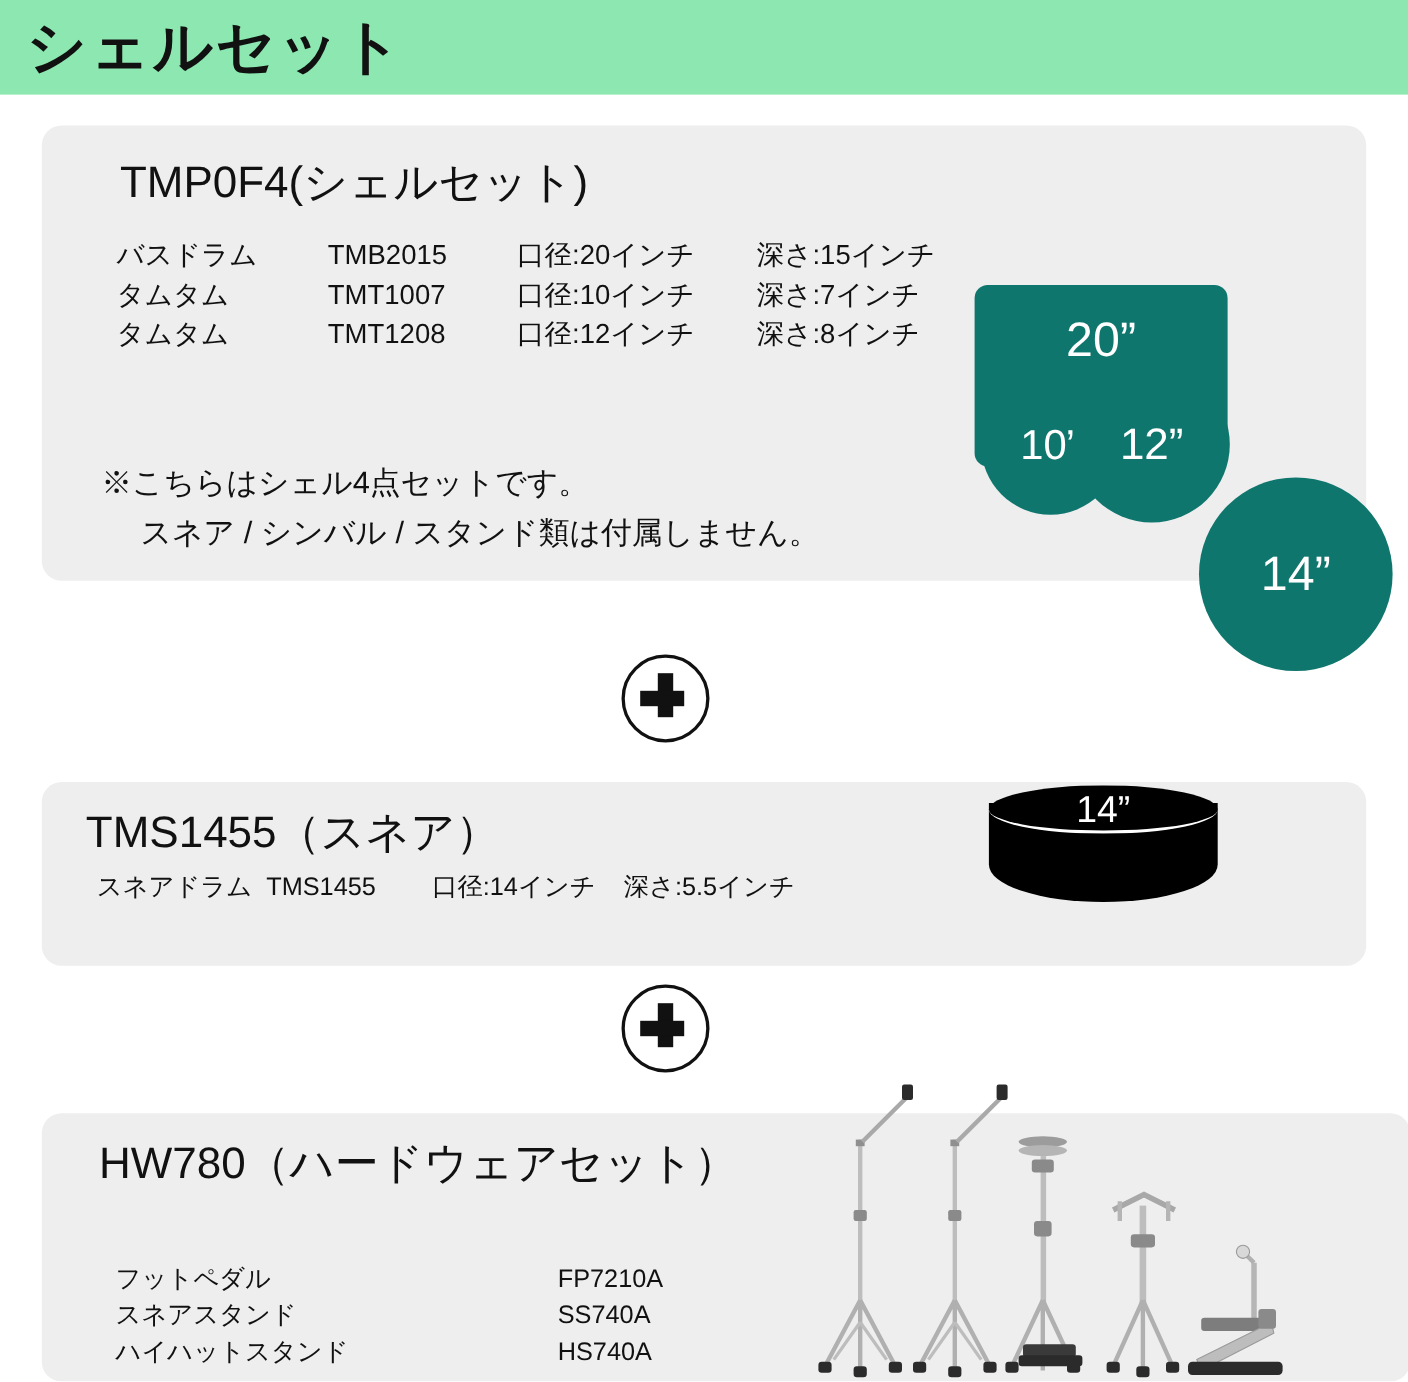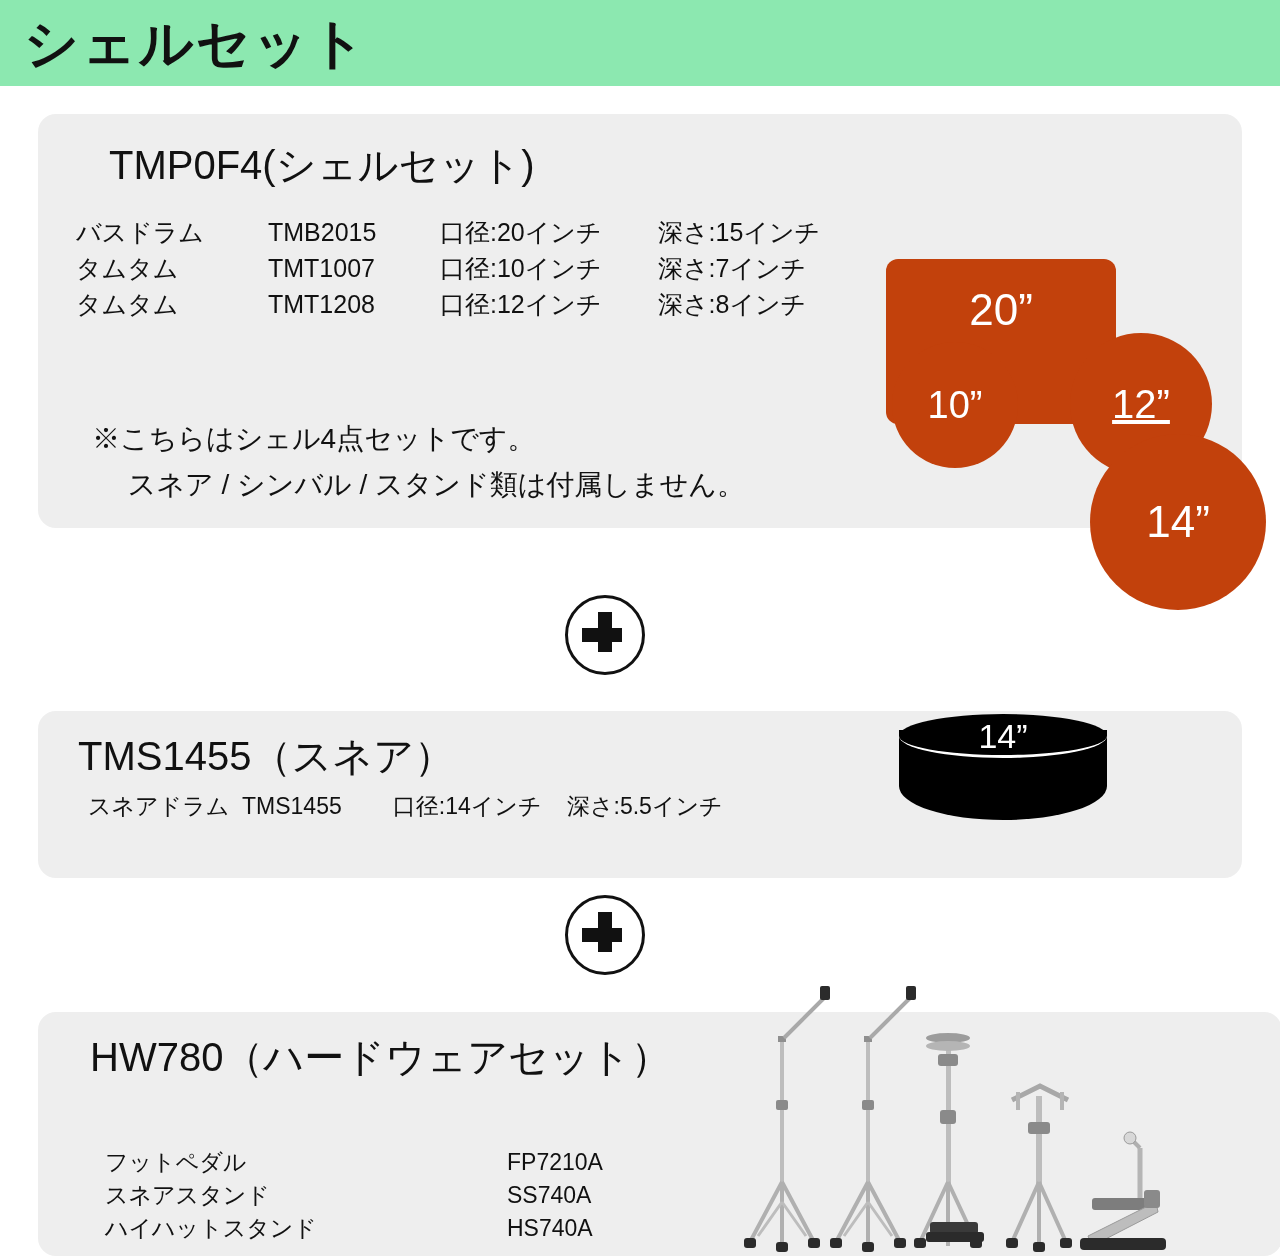"バスドラム" .spec-table { left: 38px -> 68px }
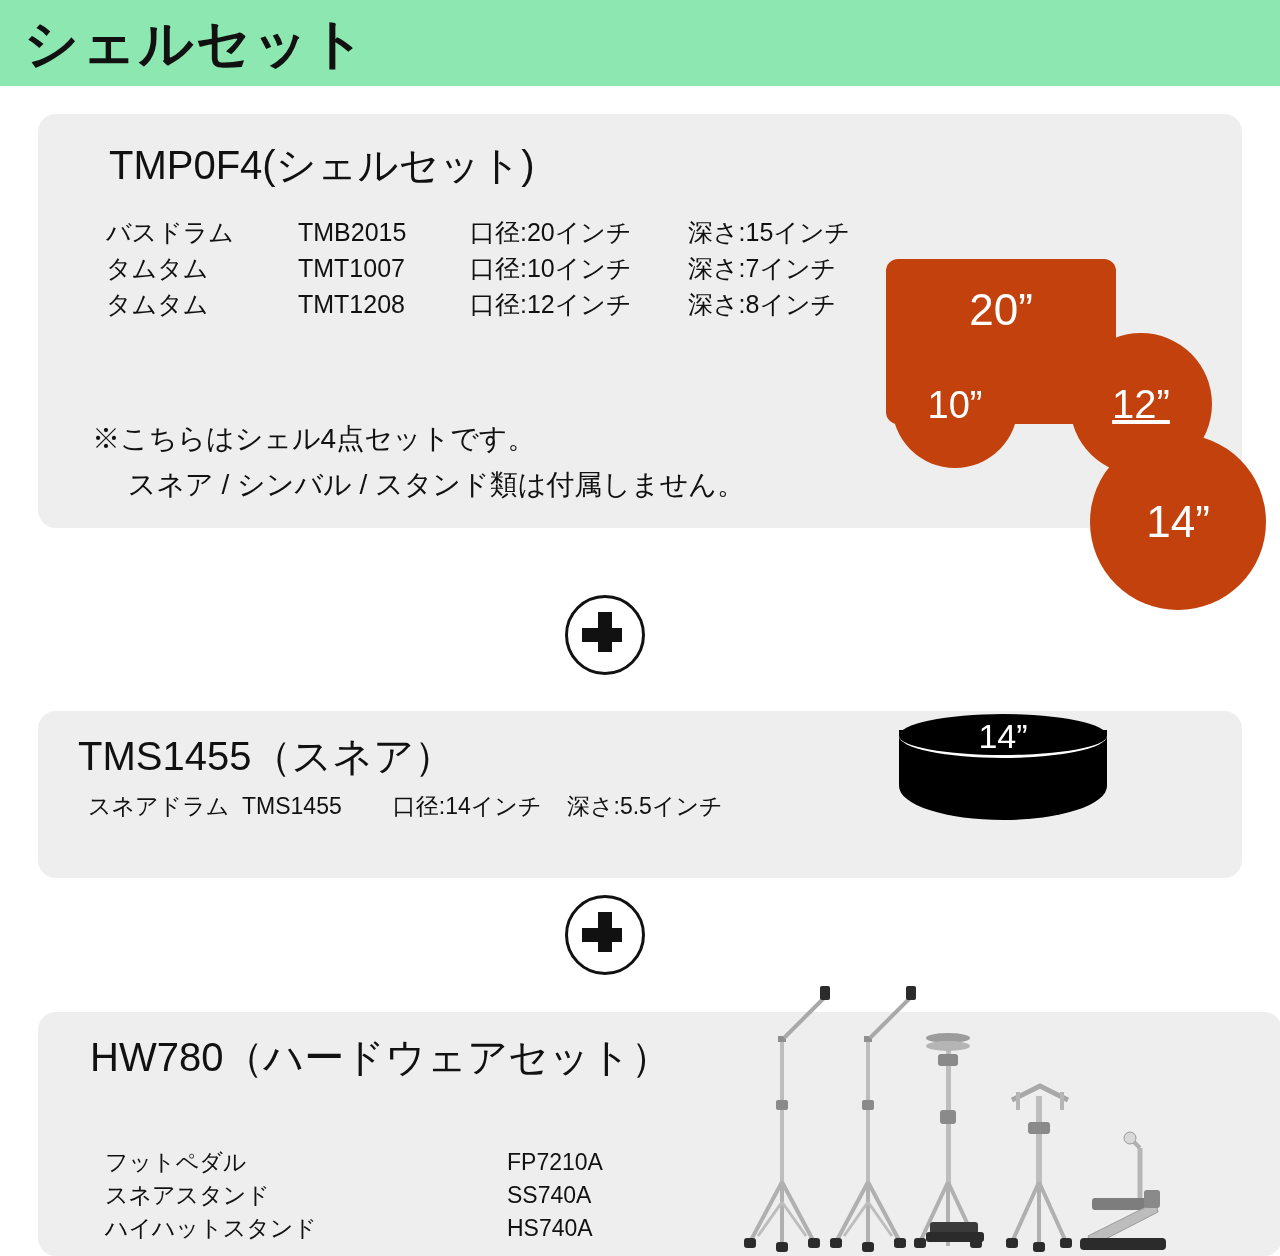"20”" .shape-black { background: #c2410c -> #0f766e }
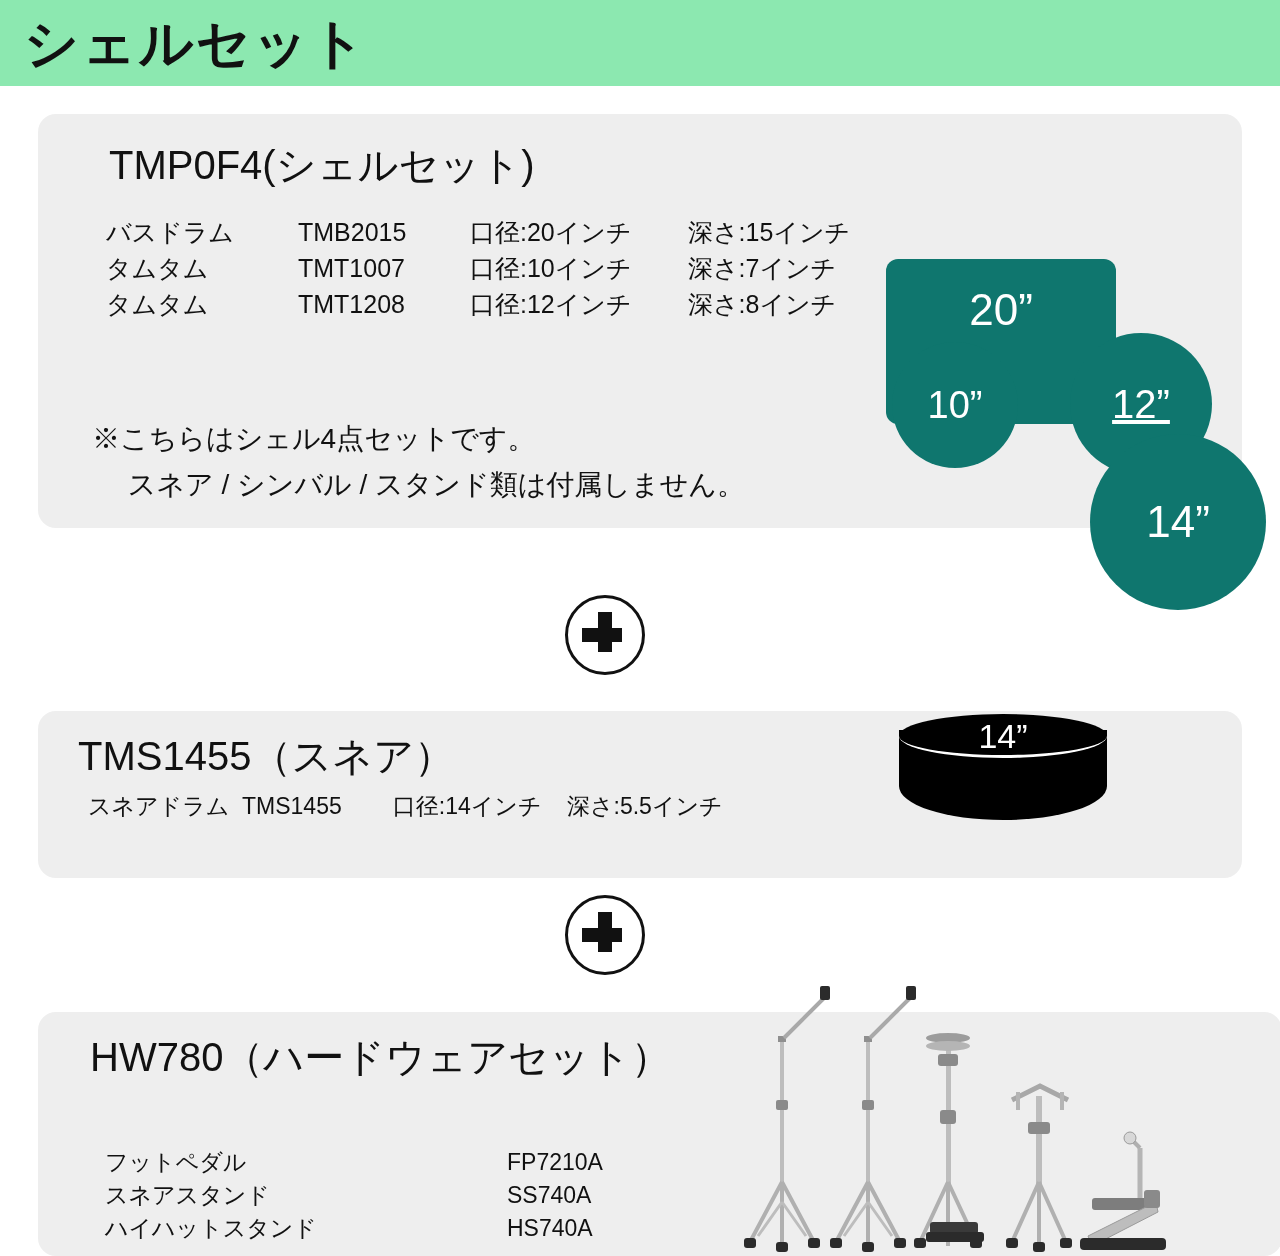"12”" #tom-12 { left: 1032px -> 938px; text-decoration: underline -> none }
